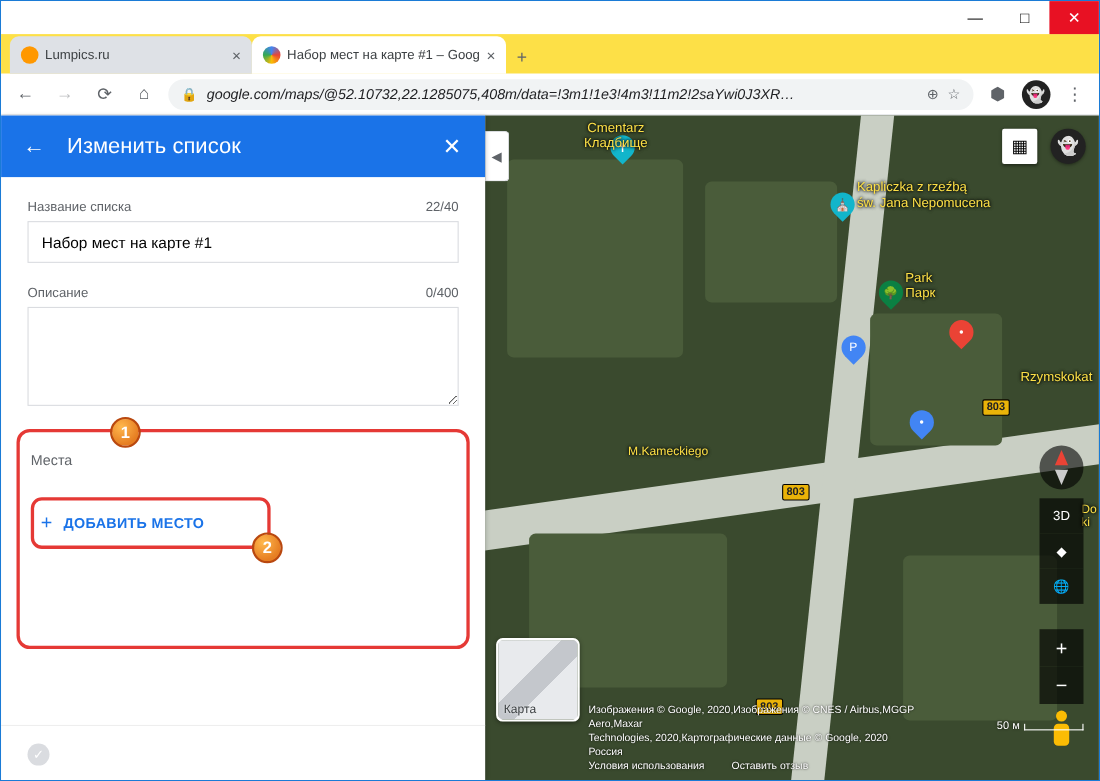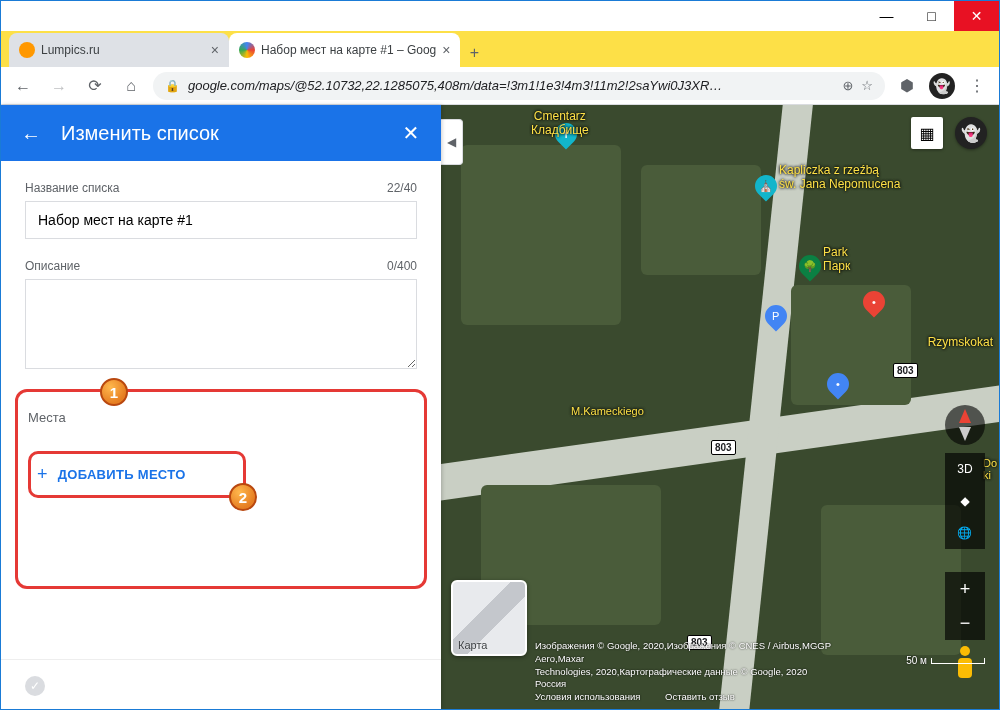"803" .shield { background: #ffffff -> #eab308 }
